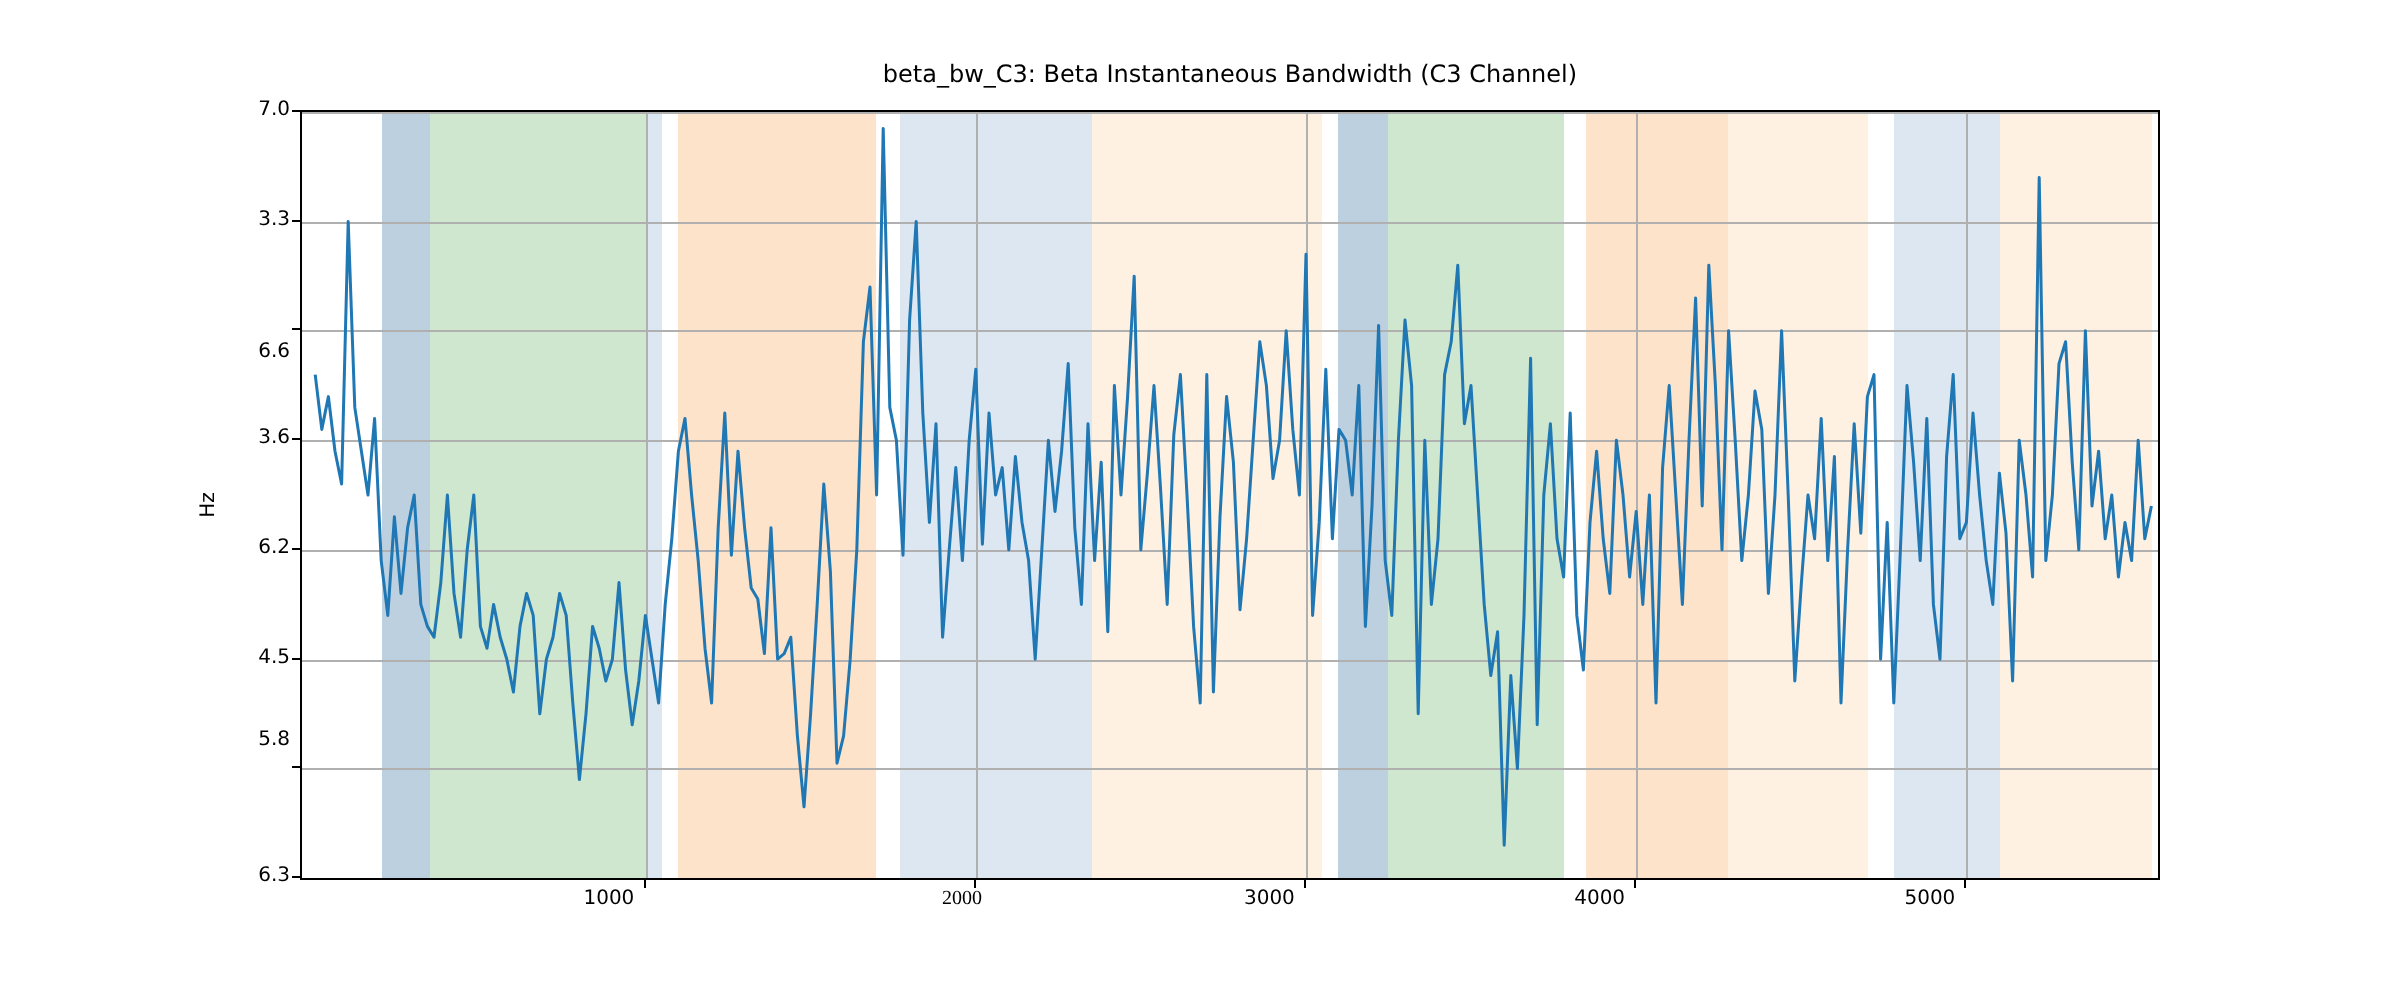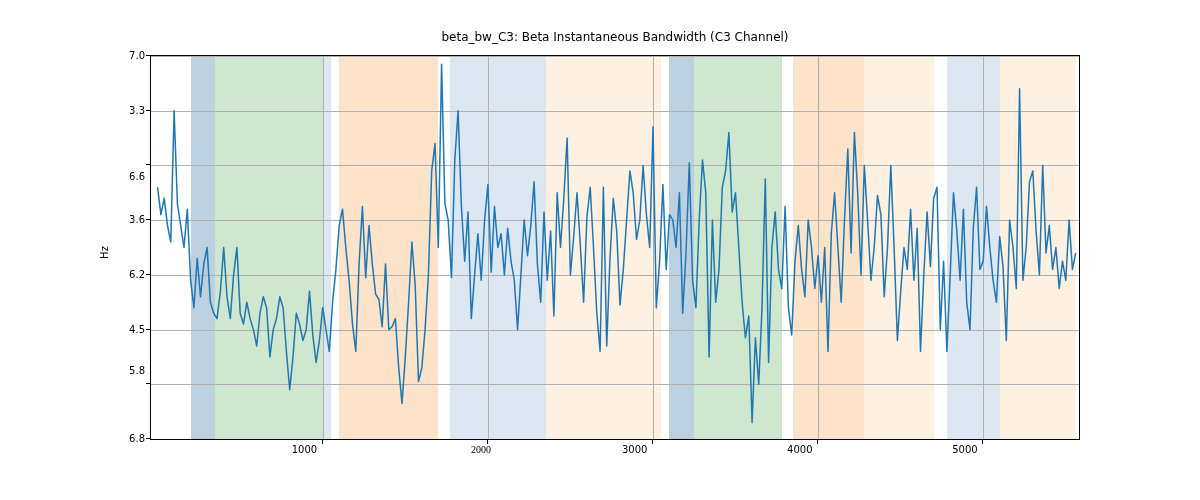"6.8" div.ytick { text: 6.8 -> 6.3 }
